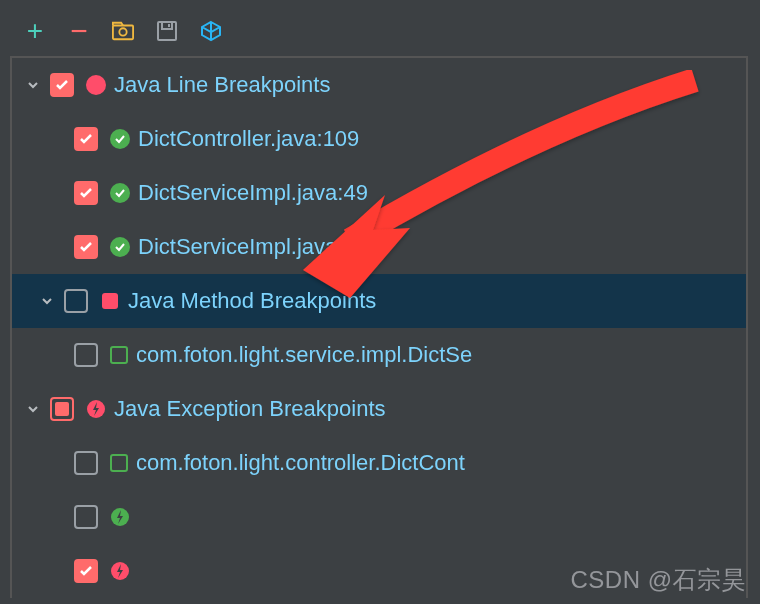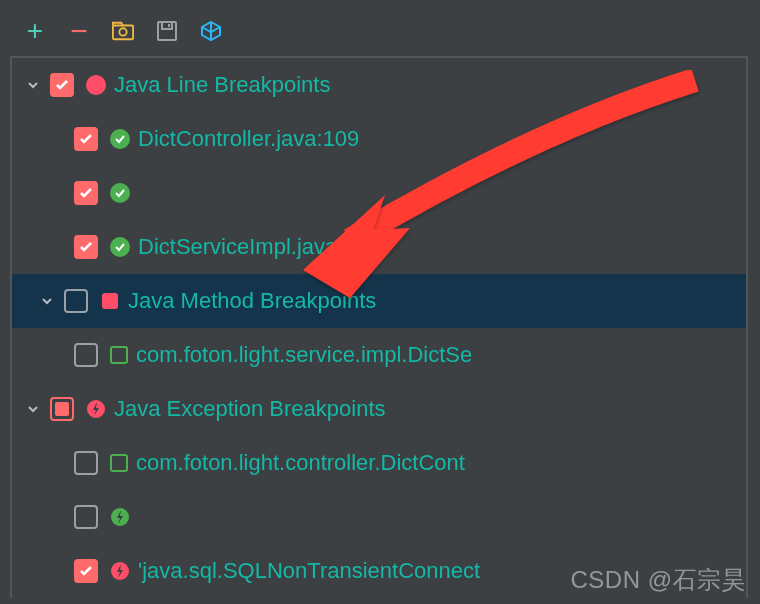"Java Line Breakpoints" .tree-row { color: #14b8a6 -> #7dd3fc }
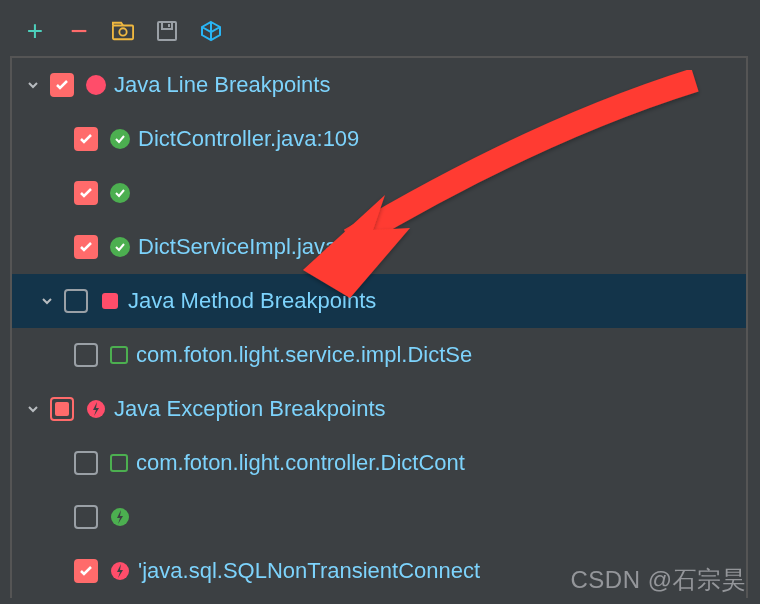"DictServiceImpl.java:49" span.label { html: none -> <span>DictServiceImpl.java:49</span> }
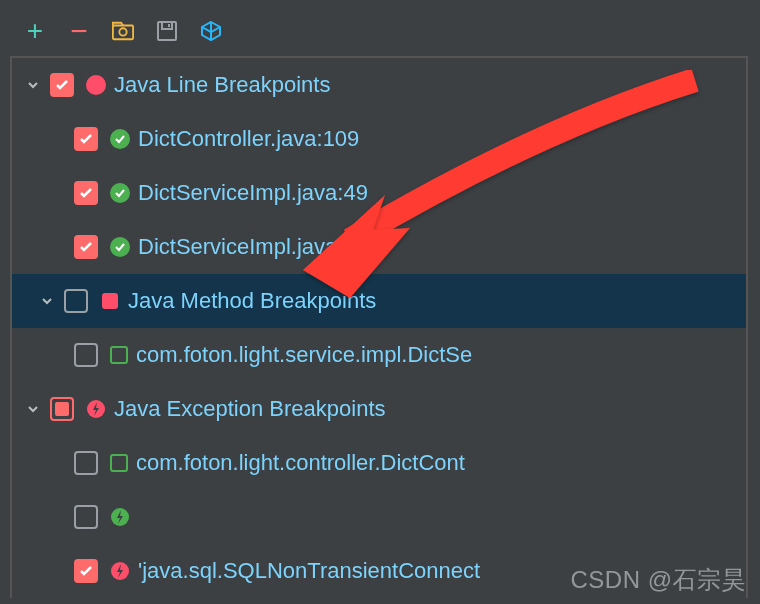"'java.sql.SQLNonTransientConnect" span.label { html: <span>'java.sql.SQLNonTransientConnect</span> -> none }
